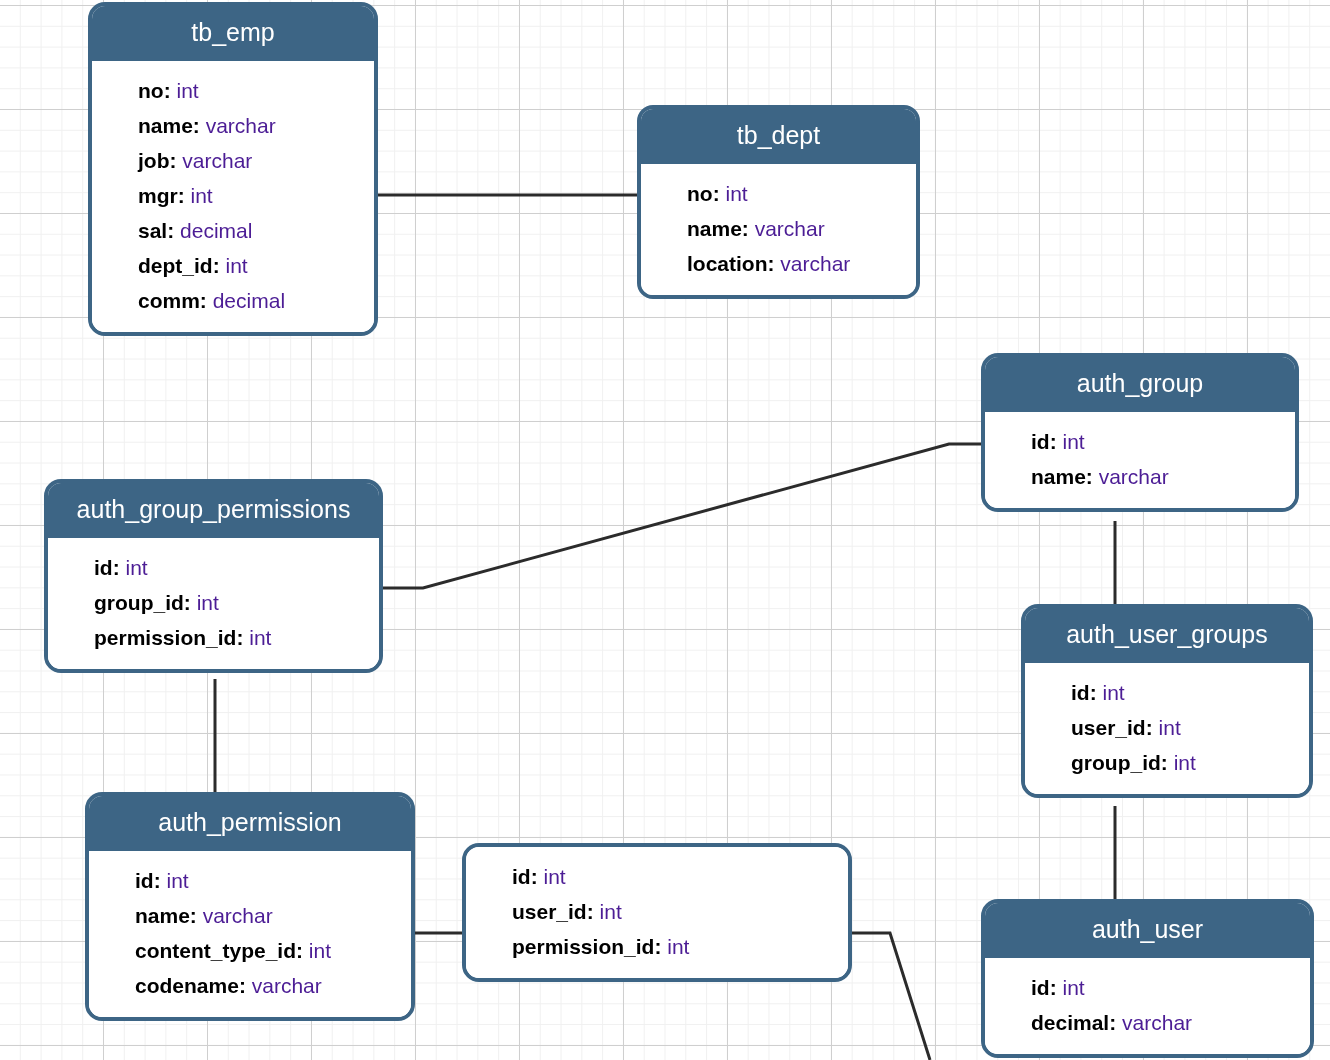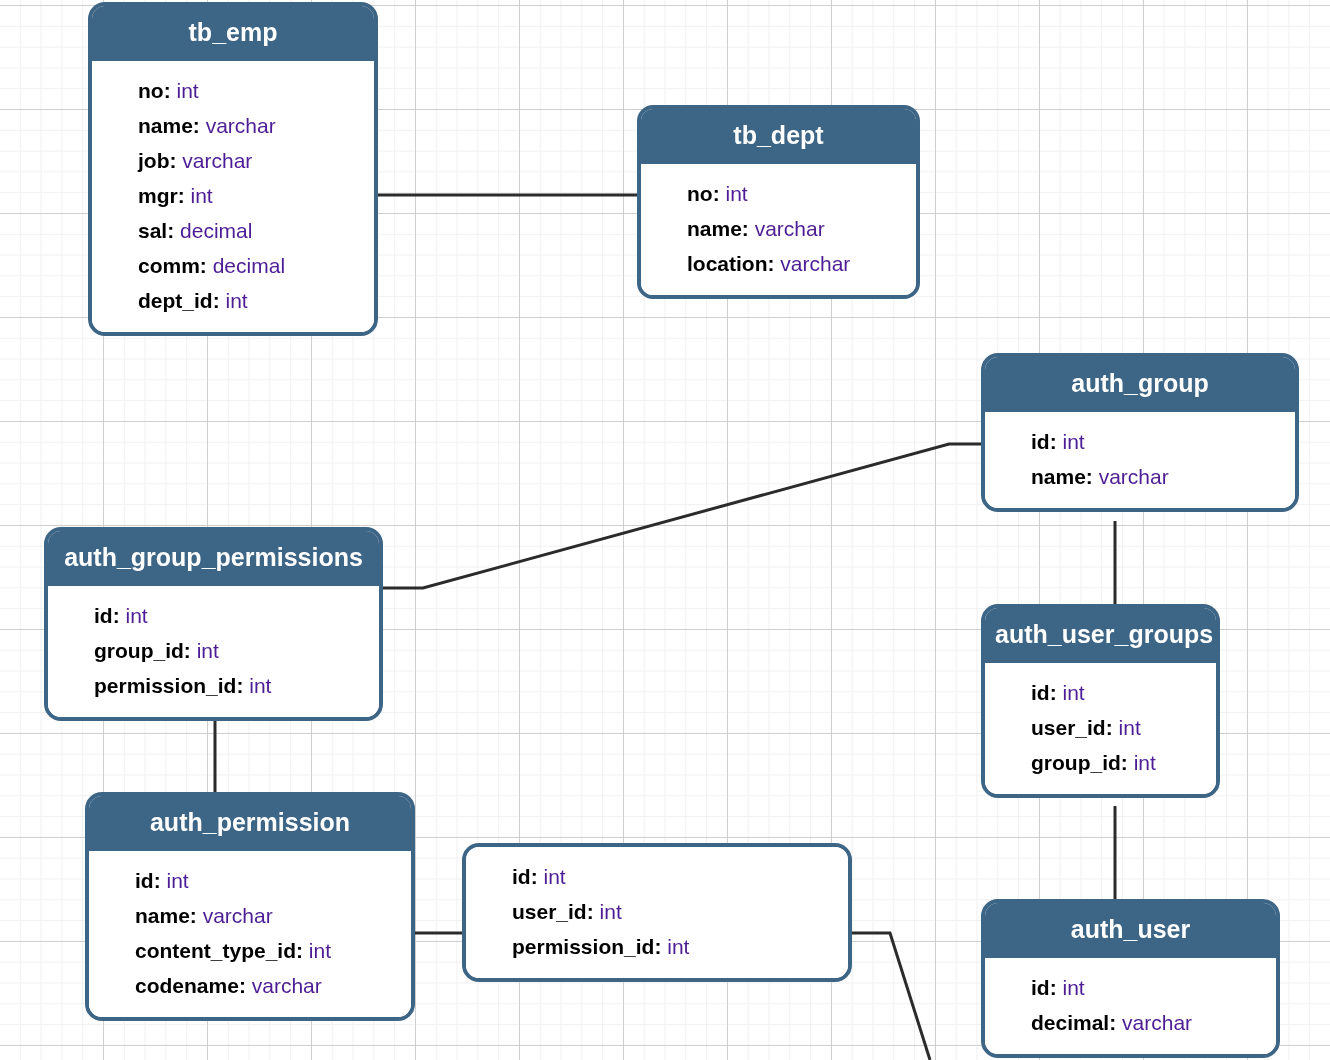"tb_emp" .entity-header { font-weight: bold -> normal }
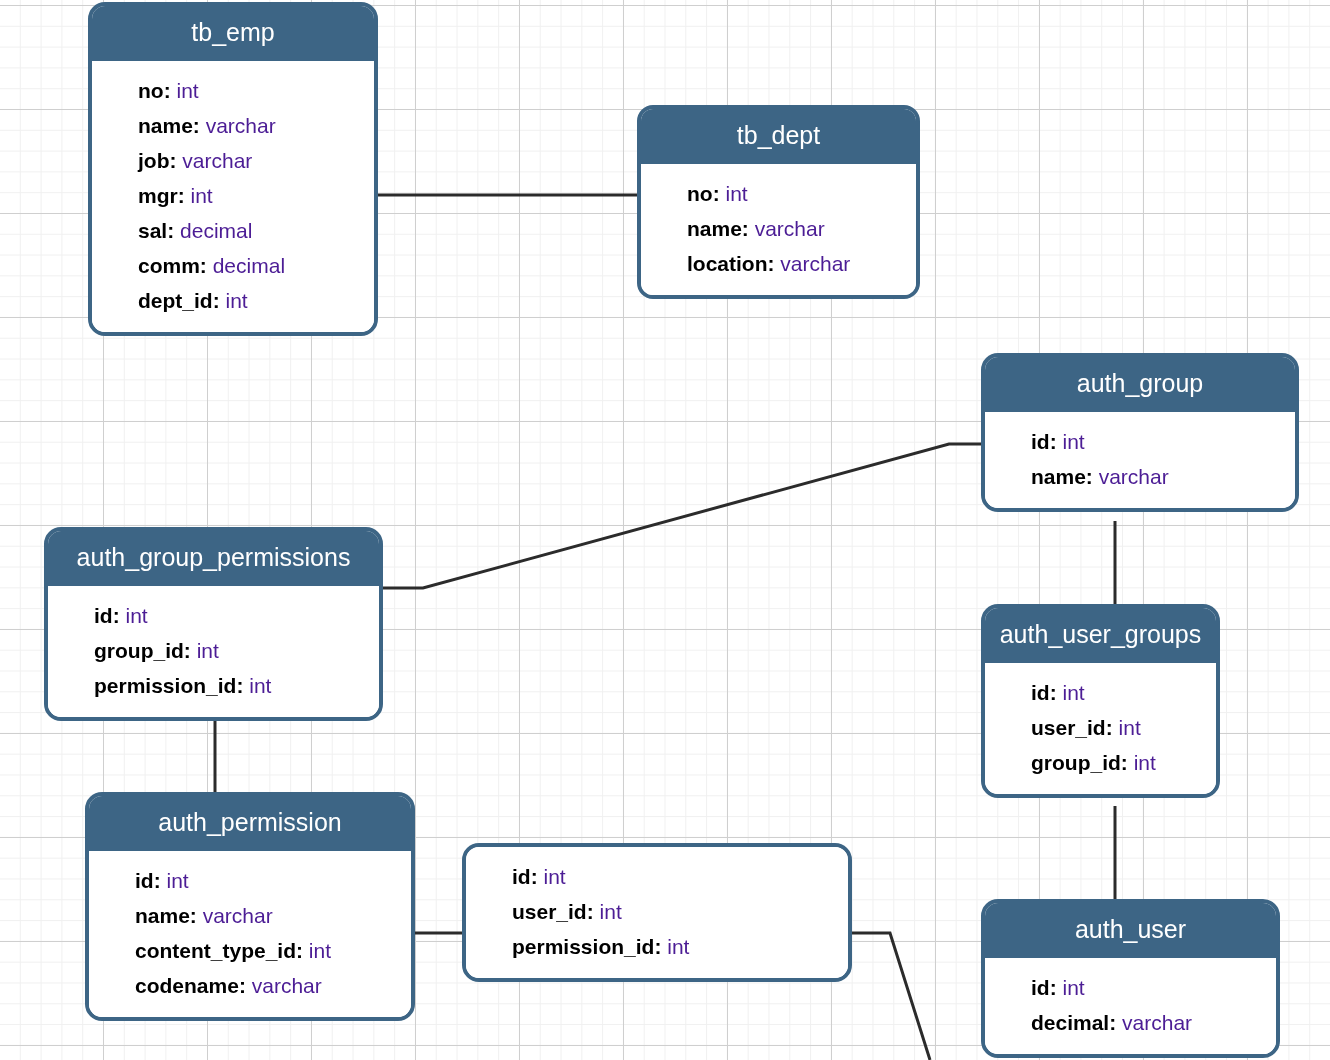"comm: decimal" div.field { order: before "dept_id: int" -> after "dept_id: int" }
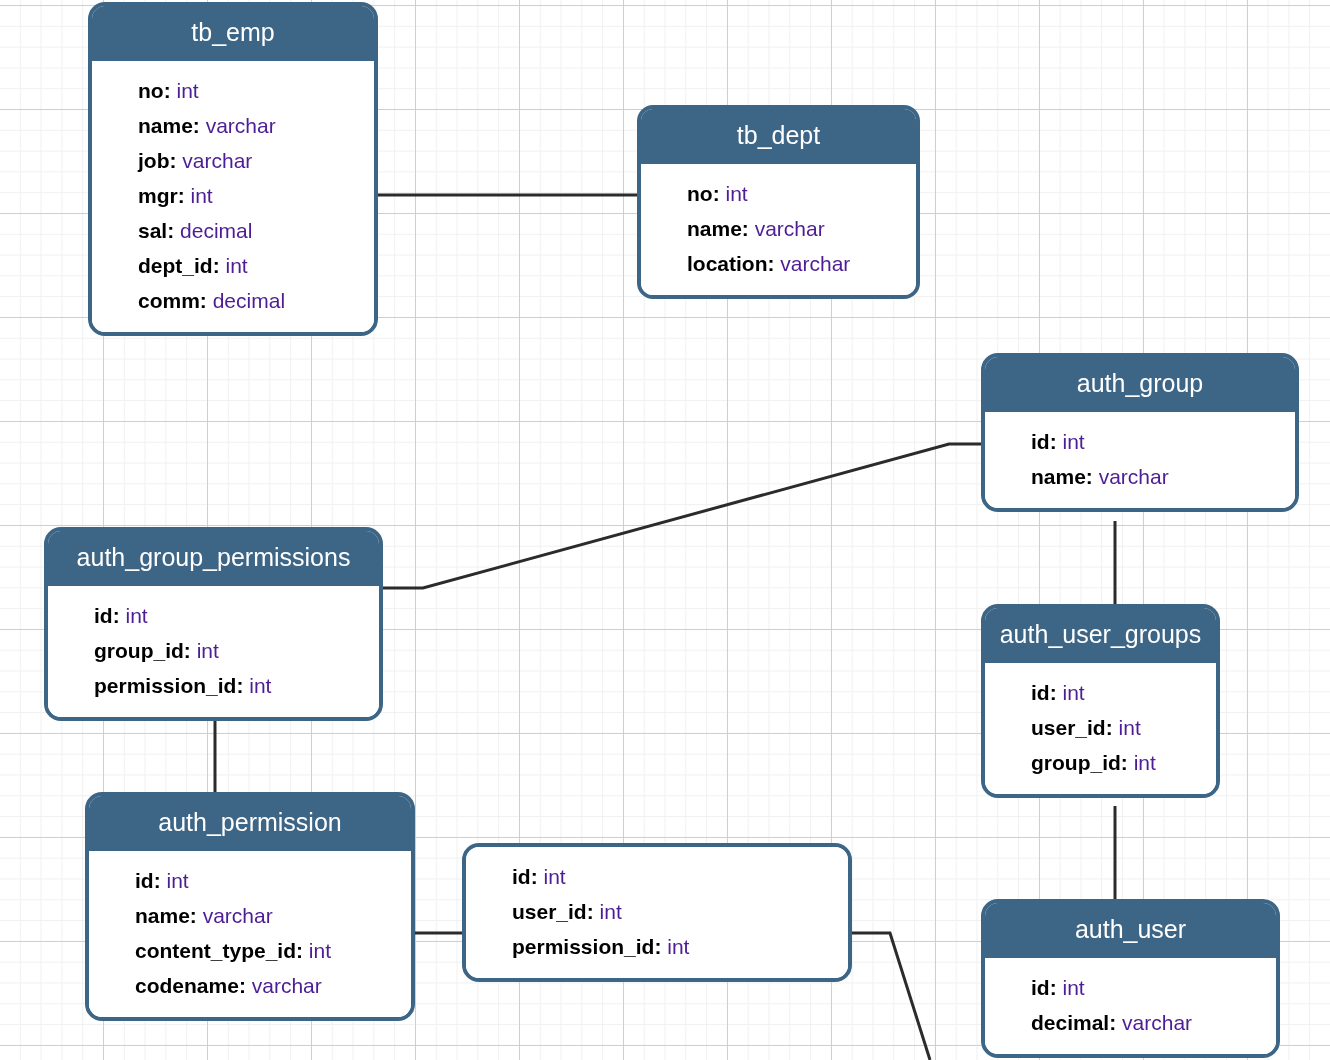"auth_group_permissions" div.entity { margin-top: 48px -> none }
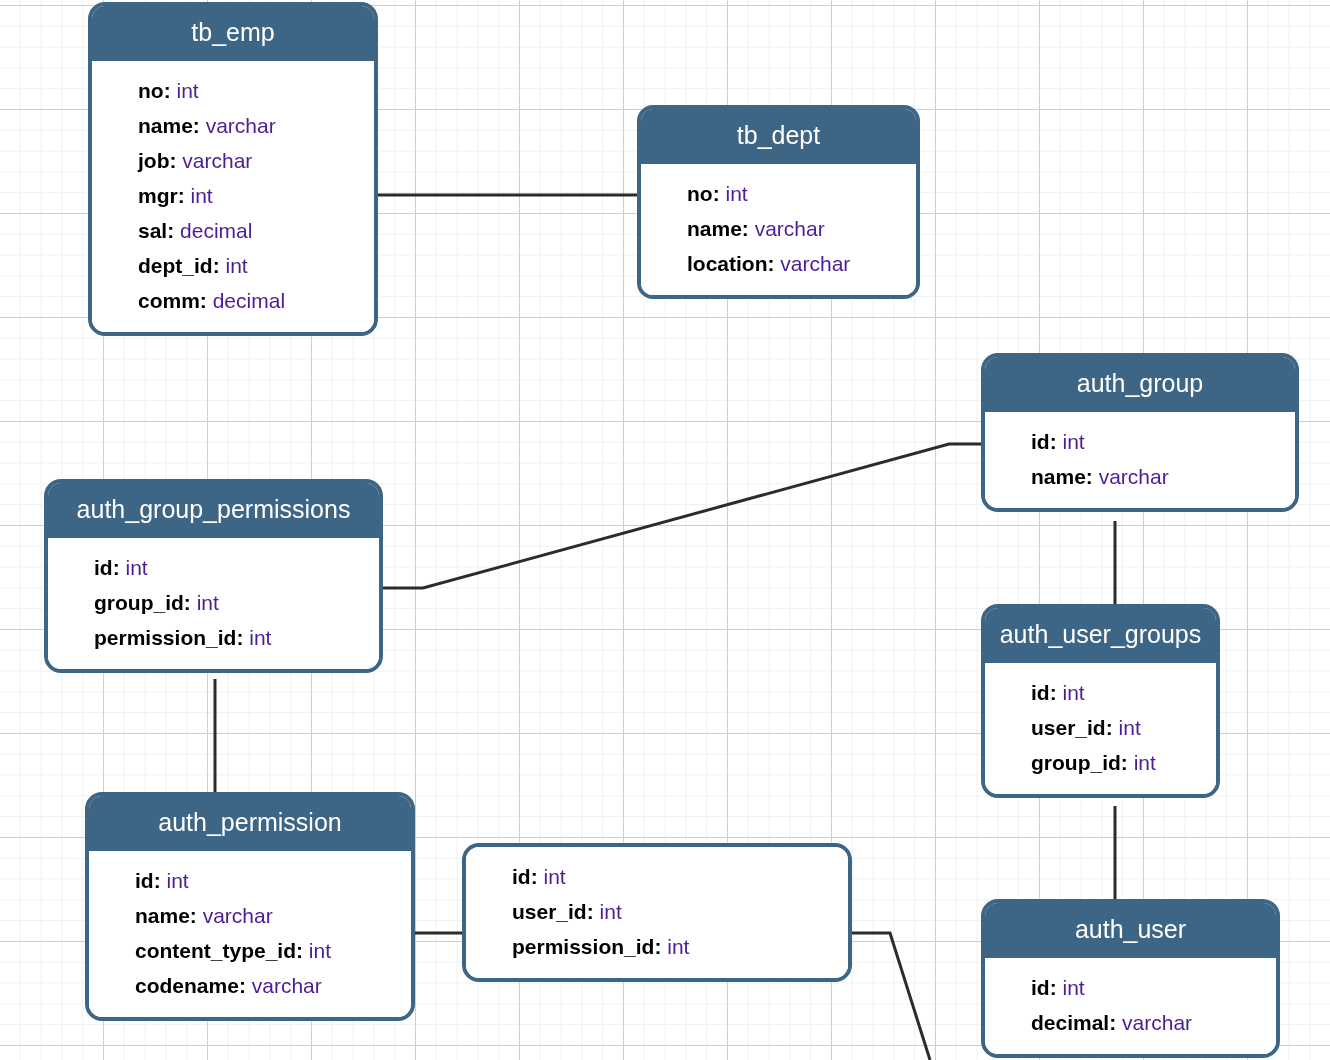"auth_user_groups" div.entity { left: 981px -> 1021px; width: 239px -> 292px }
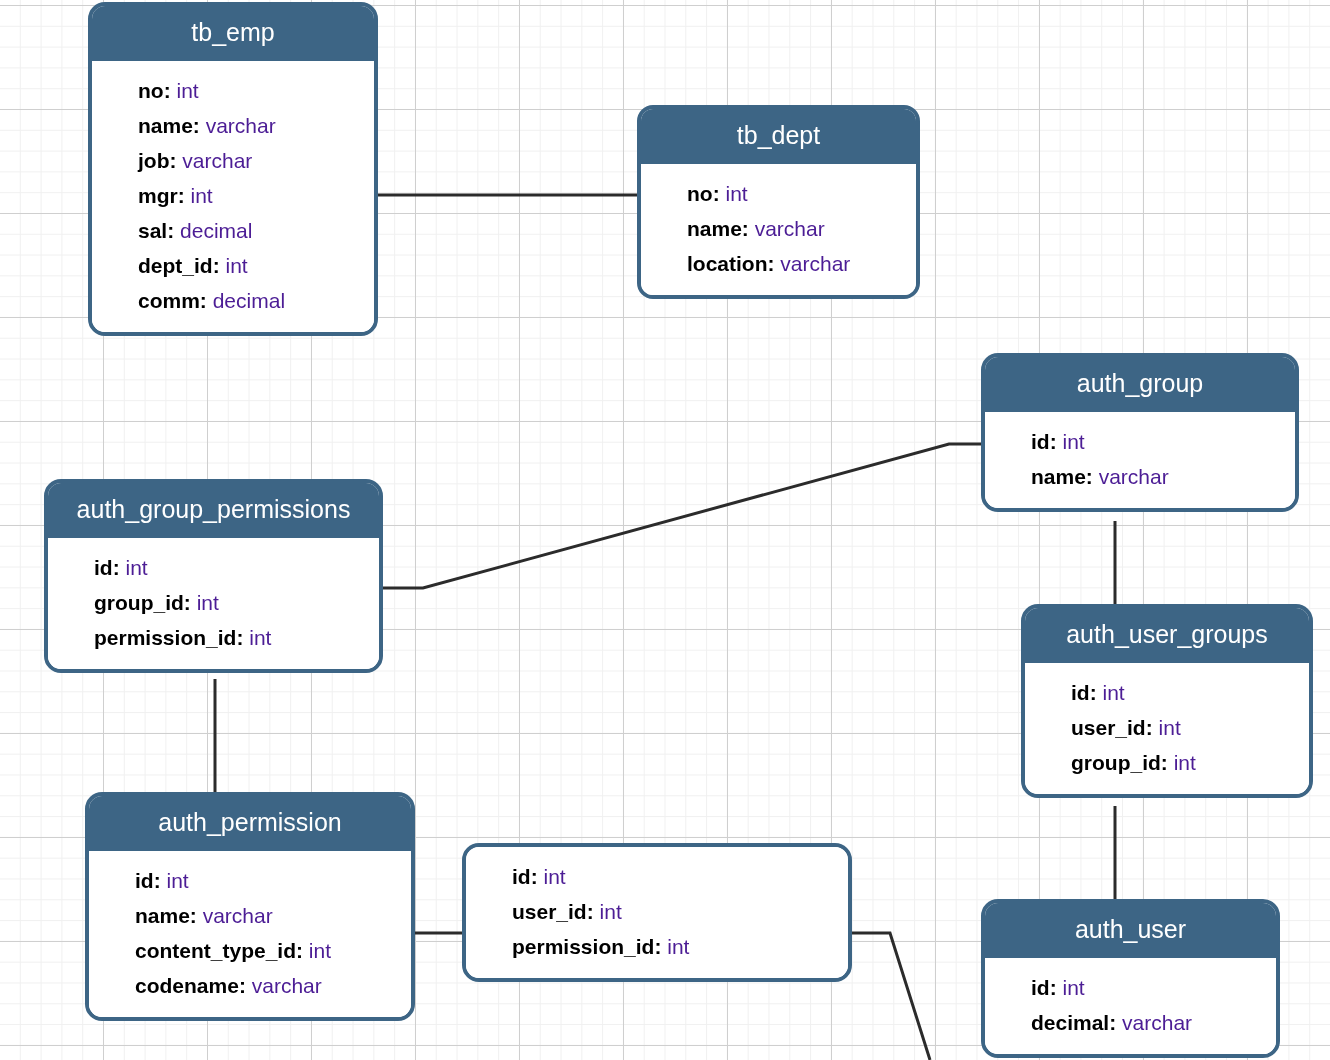"auth_user" div.entity { width: 299px -> 333px }
